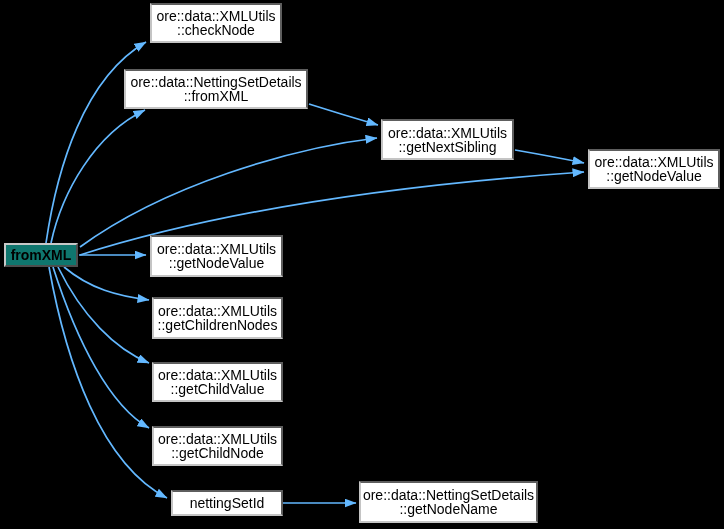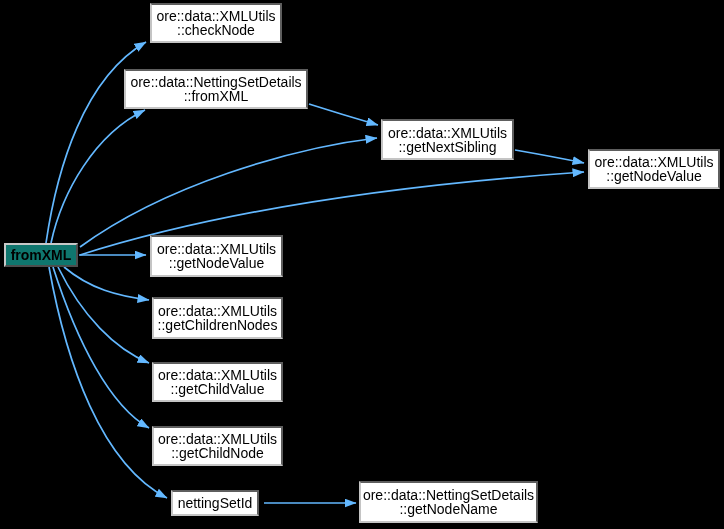"nettingSetId" div.node { width: 88px -> 112px }
